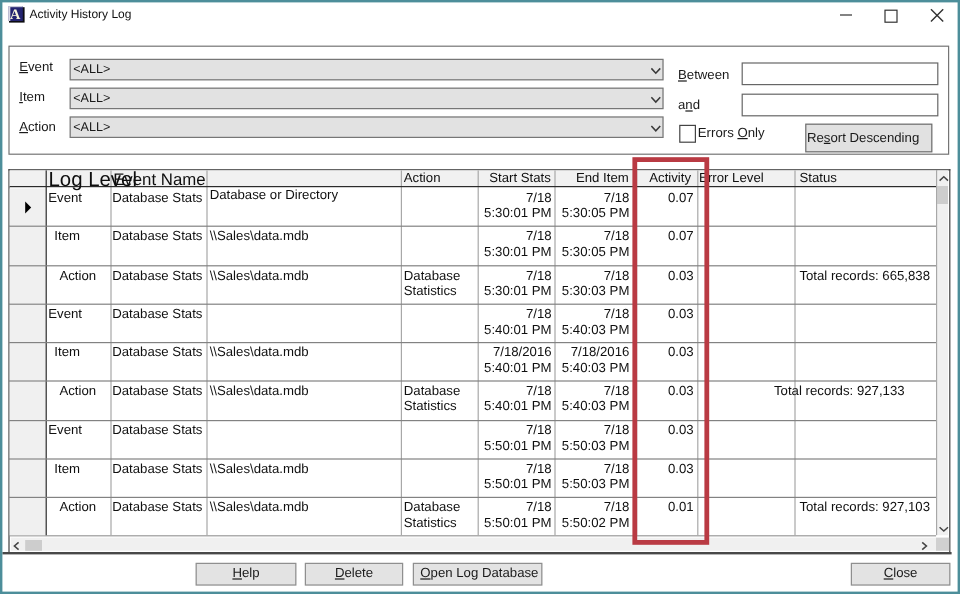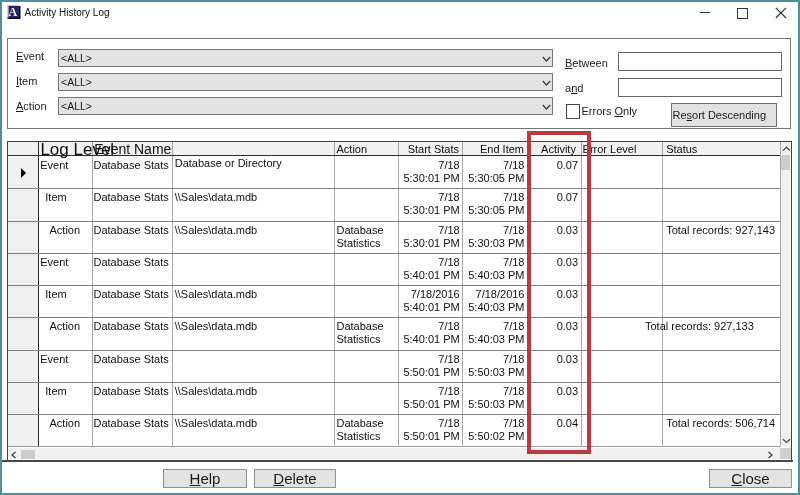"Total records: 927,143" div { text: 927,143 -> 665,838 }
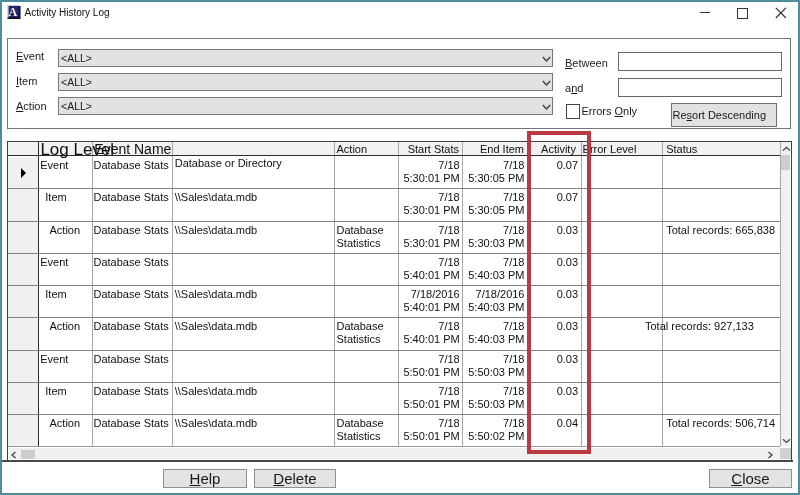"0.04" div { text: 0.04 -> 0.01 }
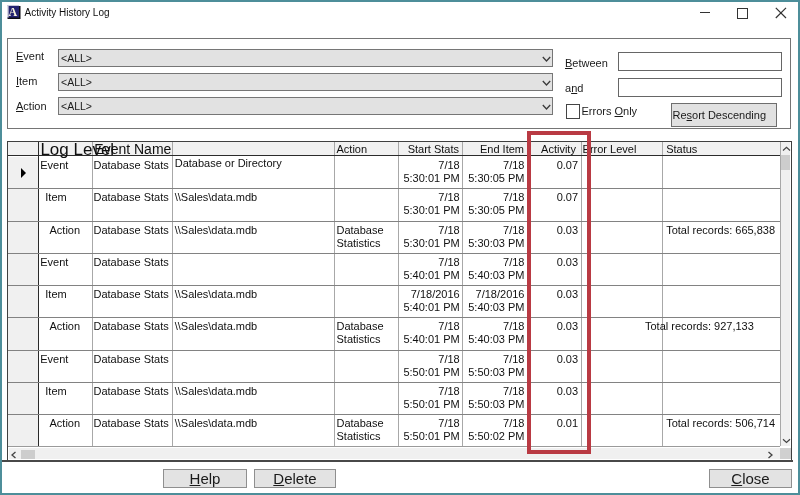"Total records: 506,714" div { text: 506,714 -> 927,103 }
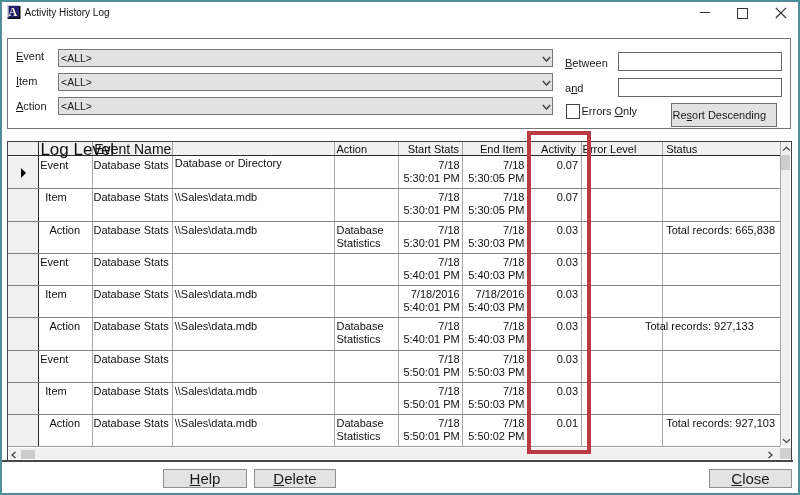"Help" .btn { font-size: 15px -> 11px }
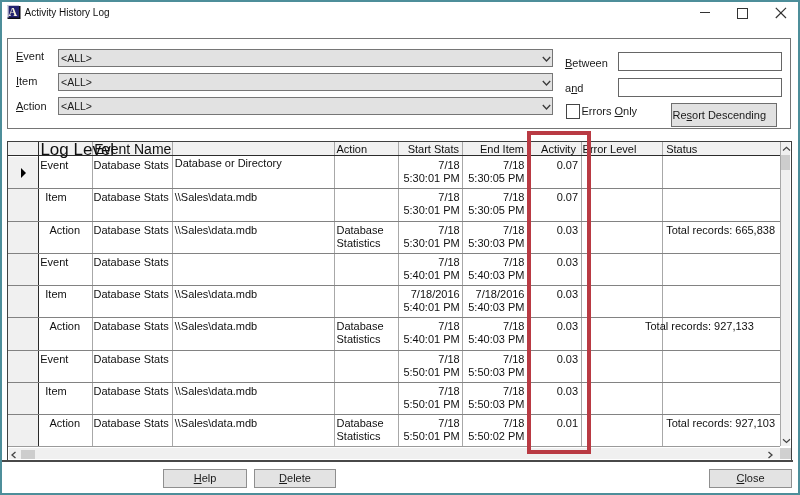"Open Log Database" div.btn { html: none -> <div><span><u>O</u>pen Log Database</span></div> }
